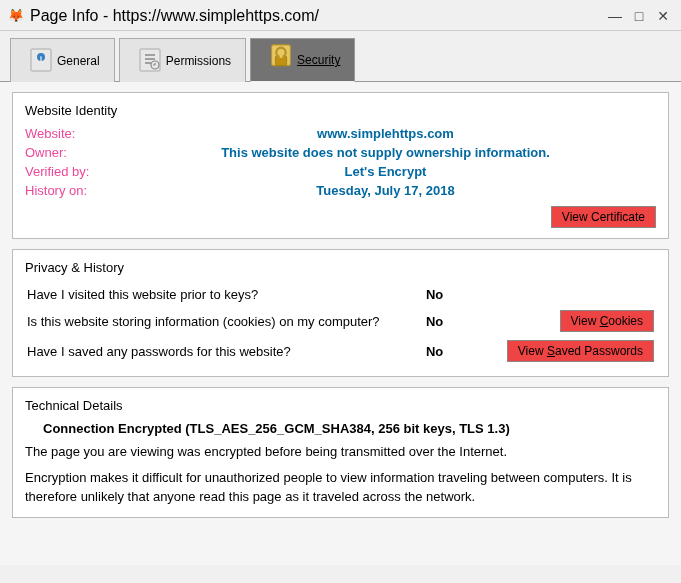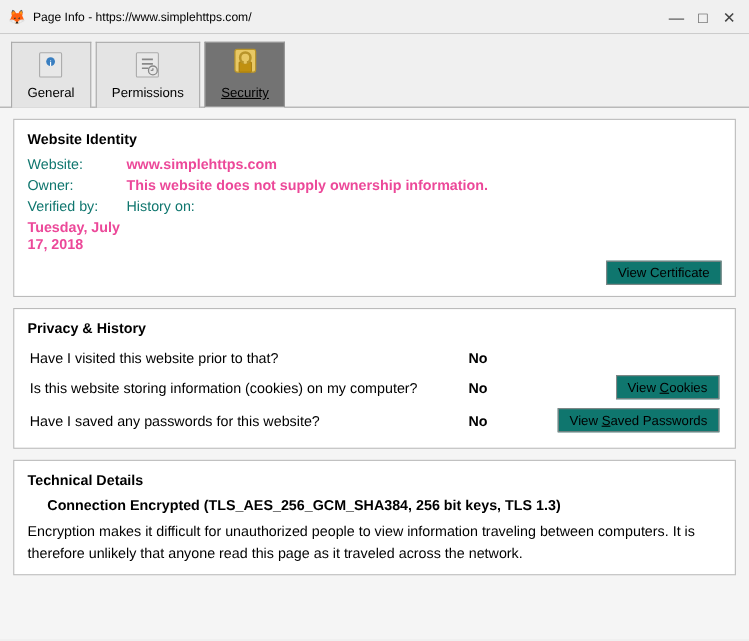"Page Info - https://www.simplehttps.com/" .title-bar-title { font-size: 11px -> 16px }
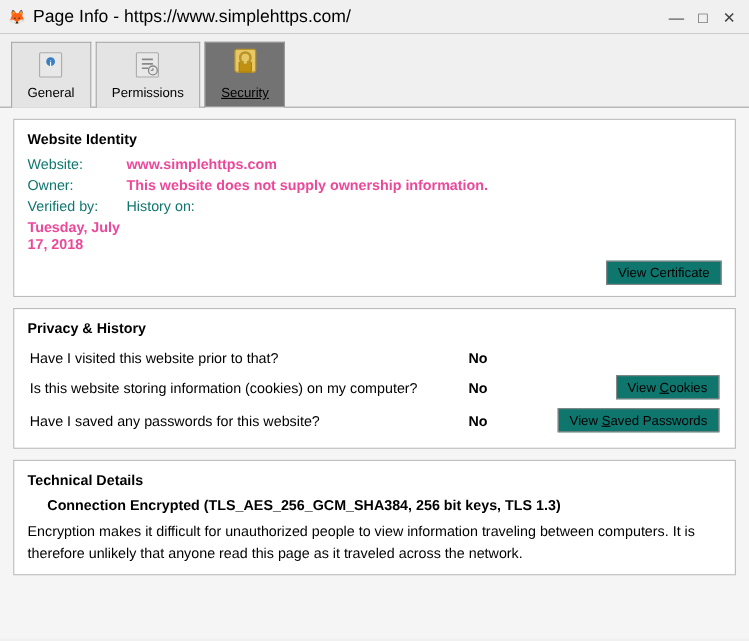"General" .tab { flex-direction: column -> row }
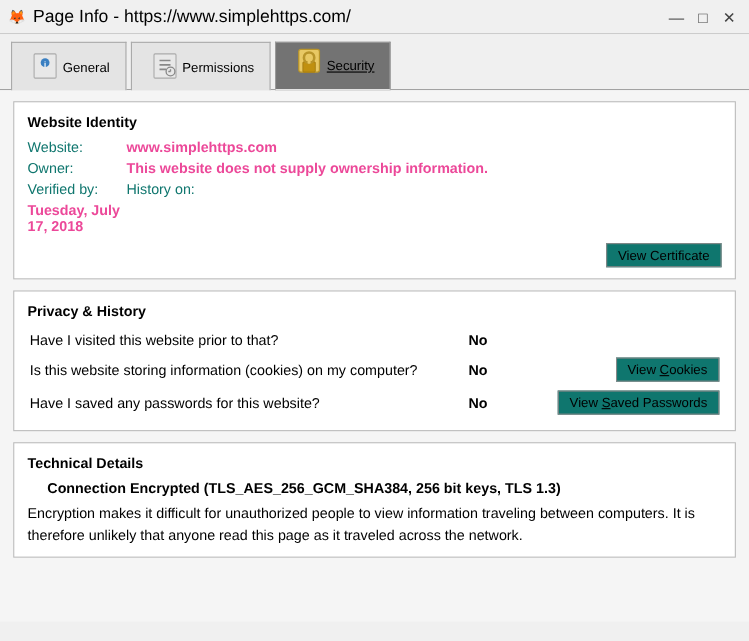"Website Identity" .section-title { font-weight: bold -> normal }
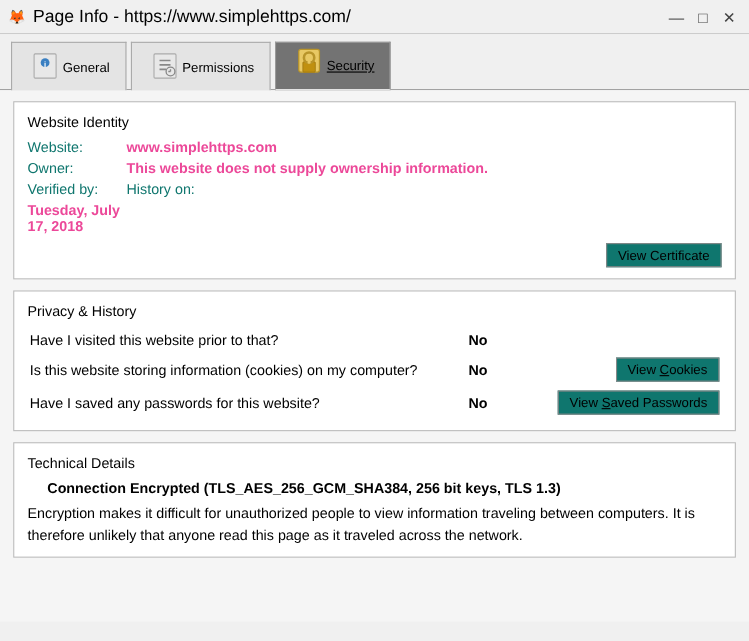"Website:" .identity-label { color: #0f766e -> #ec4899 }
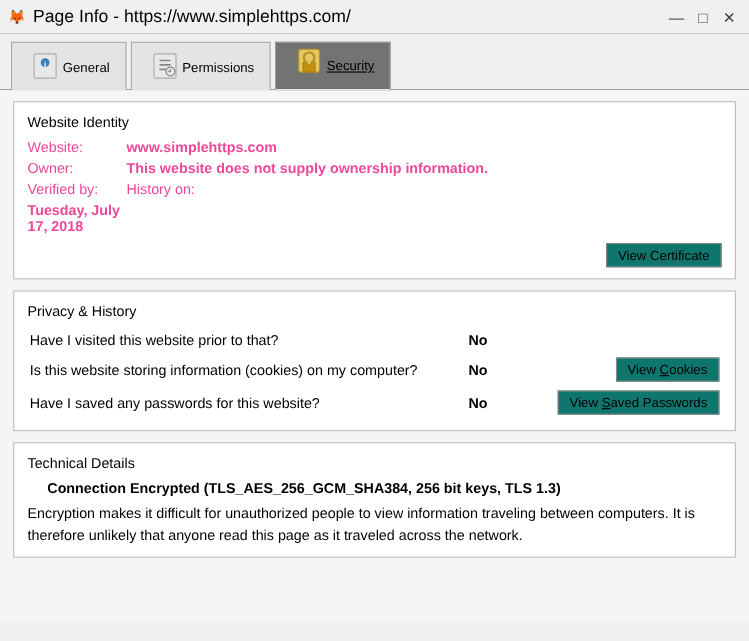"www.simplehttps.com" .identity-value { color: #ec4899 -> #0369a1; text-align: none -> center }
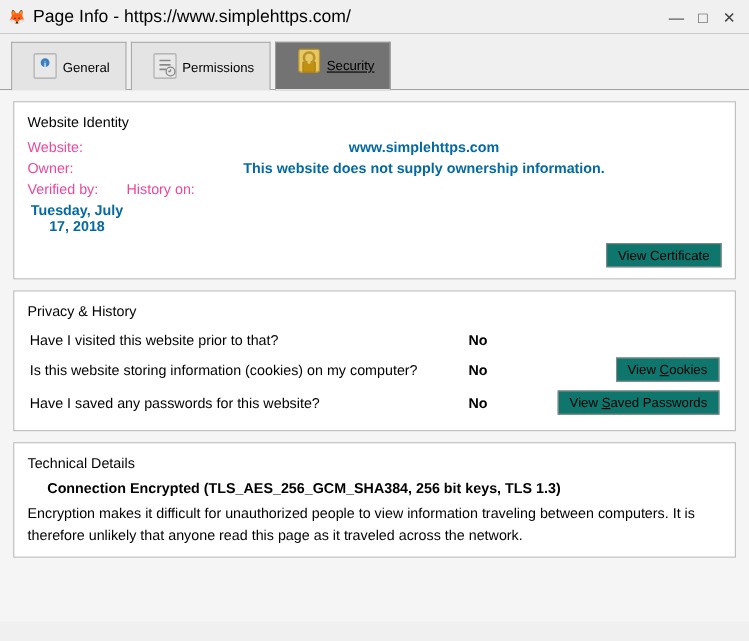"Let's Encrypt" span.identity-value { html: none -> <span>Let's Encrypt</span> }
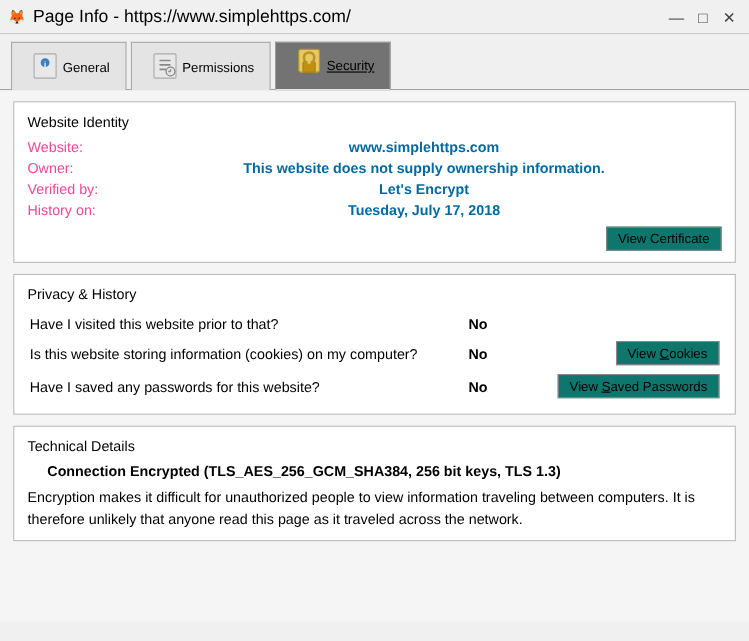"View Certificate" .action-btn { background: #0f766e -> #ef4444 }
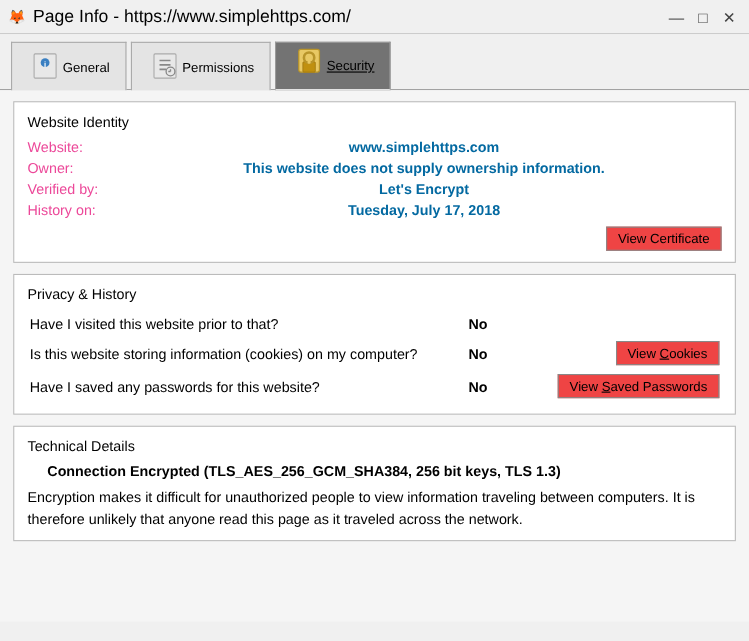"Have I visited this website" td.col-question { text: that -> keys }
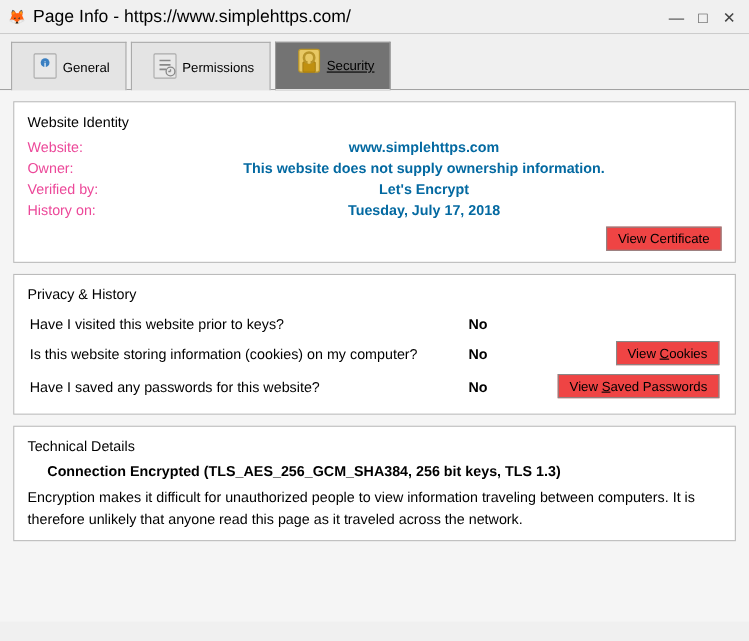"The page you are viewing" div.tech-body { html: none -> <div>The page you are viewing was encrypted before being transmitted over the Internet.</div> }
